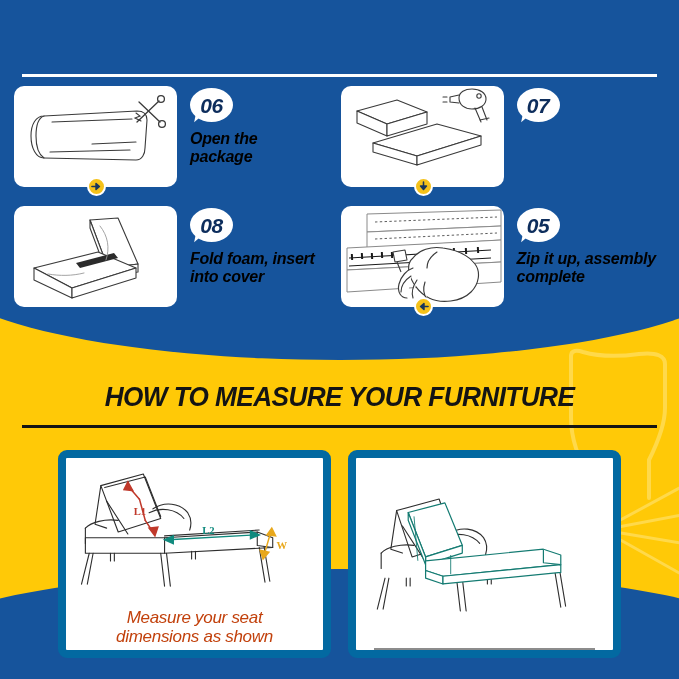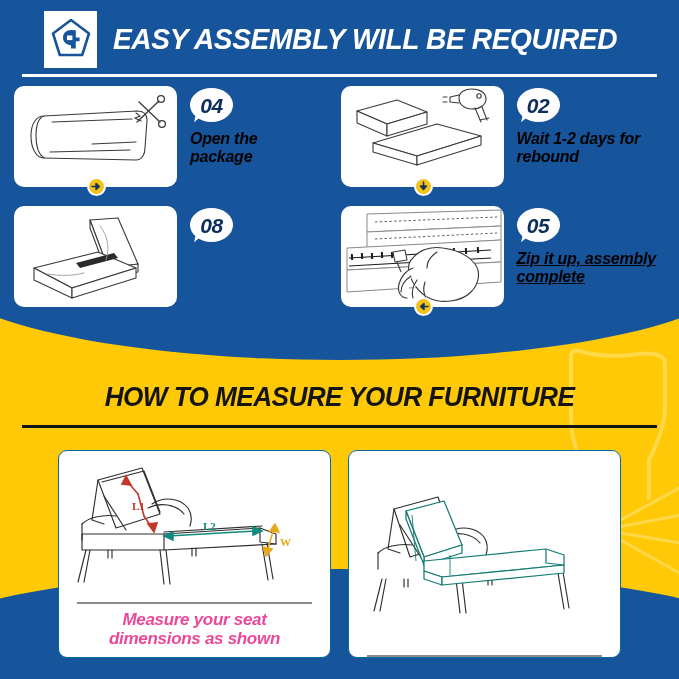"EASY ASSEMBLY WILL BE REQUIRED" div.header { html: <div> <div> <svg> <path></path> <path></path> <rect></rect> </svg> </div> <div>EASY ASSEMBLY WILL BE REQUIRED</div> </div> -> none }
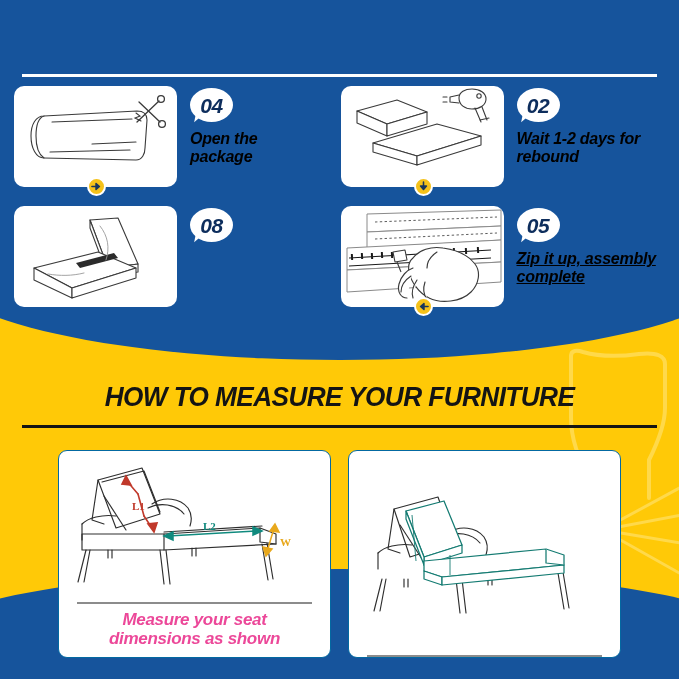"04" span { text: 04 -> 06 }
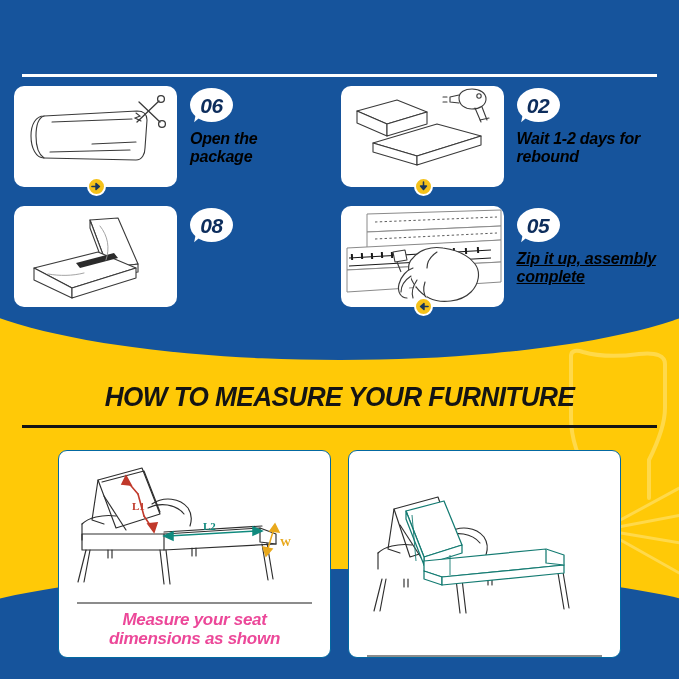"02" span { text: 02 -> 07 }
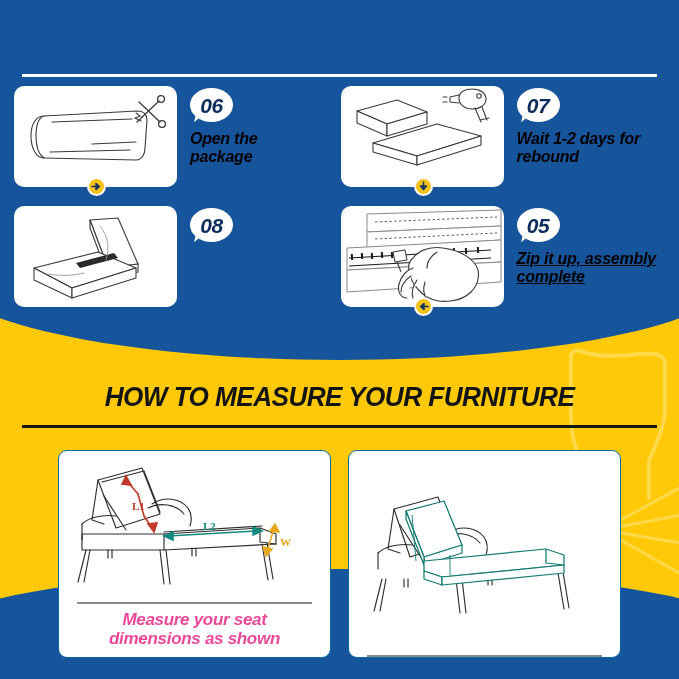"Wait 1-2 days for" div.step-label { html: <div>Wait 1-2 days for rebound</div> -> none }
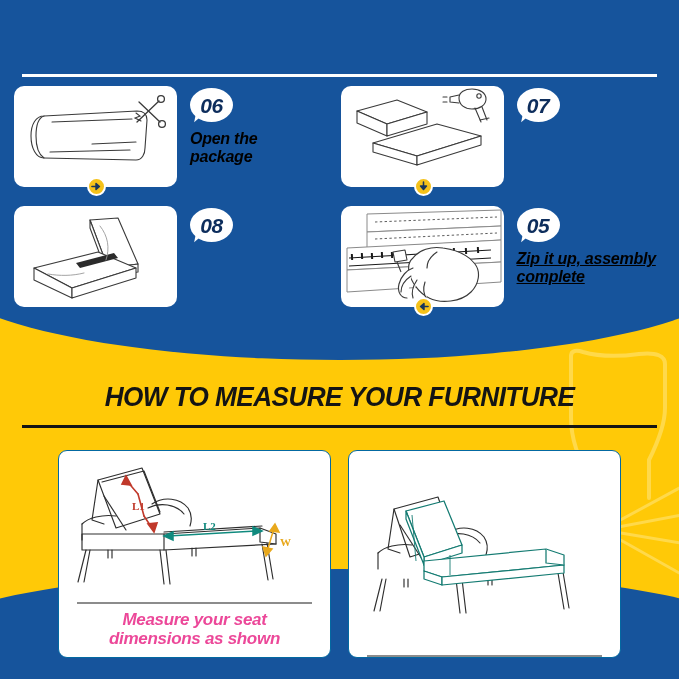"Fold foam, insert" div.step-label { html: none -> <div>Fold foam, insert into cover</div> }
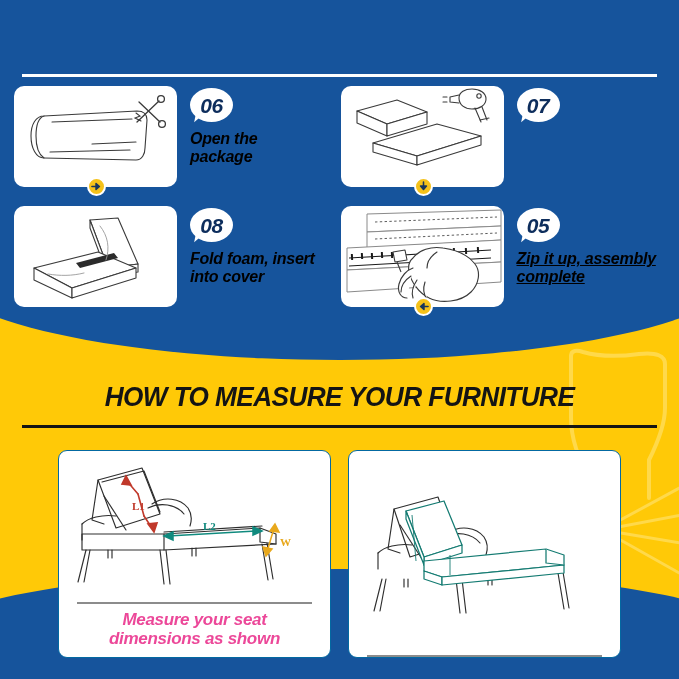"Zip it up, assembly" div.step-label { text-decoration: underline -> none }
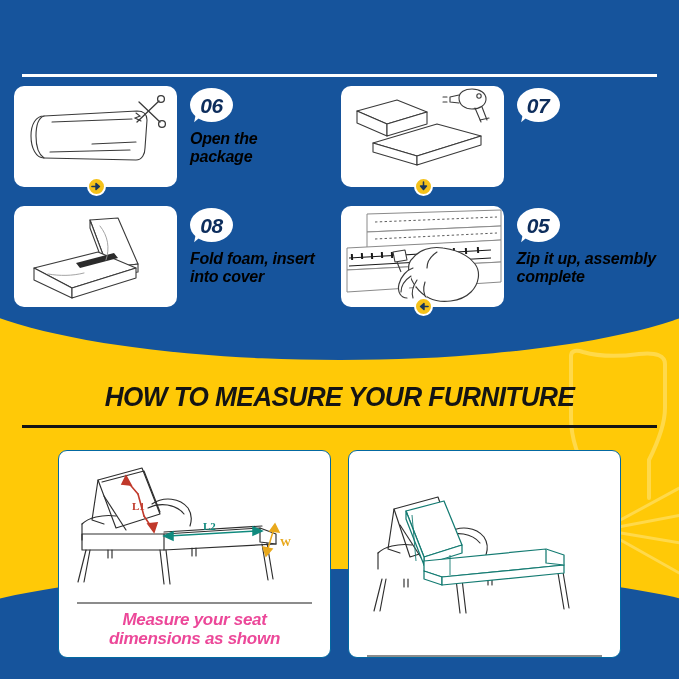"L1" .m-panel { border: 1px solid #0369a1 -> 8px solid #0369a1 }
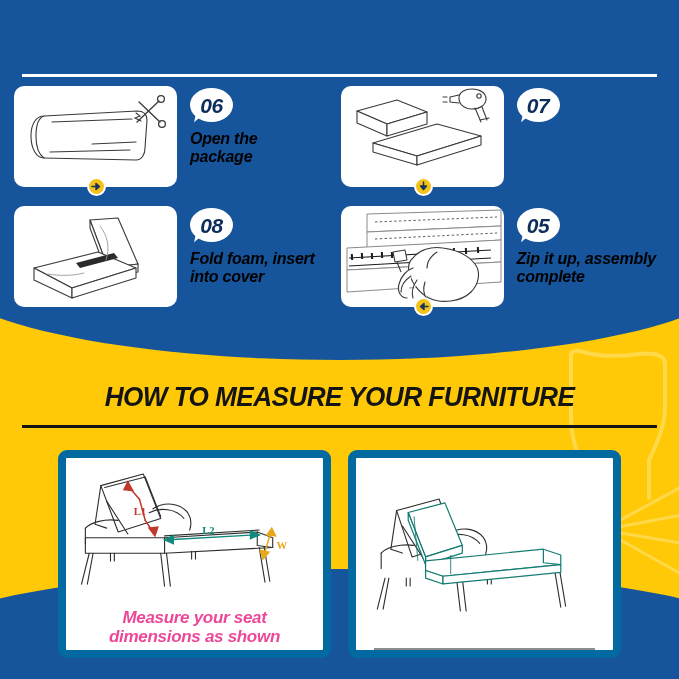"Measure your seat" .m-caption { color: #ec4899 -> #c2410c; font-weight: bold -> normal }
